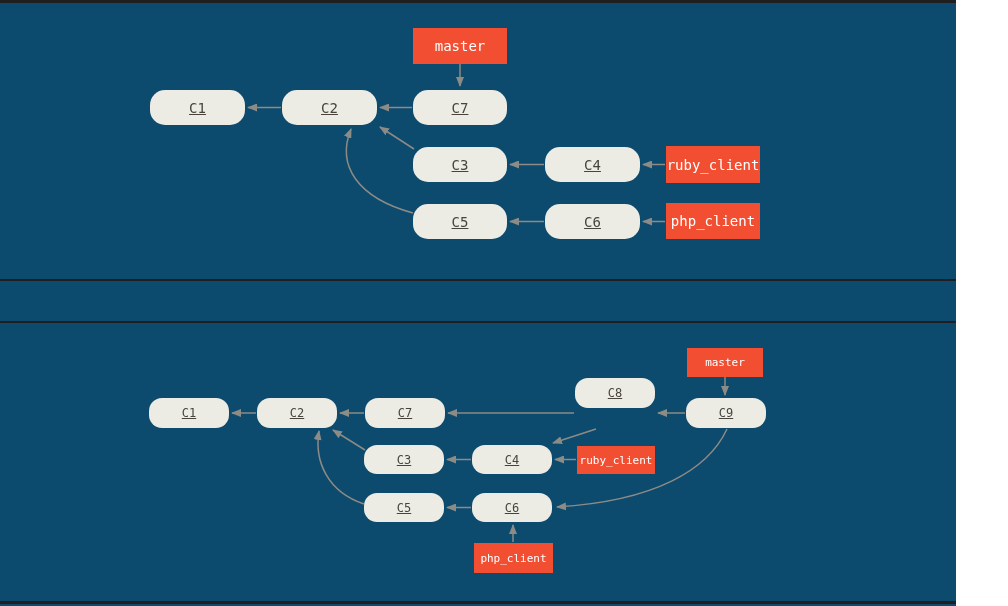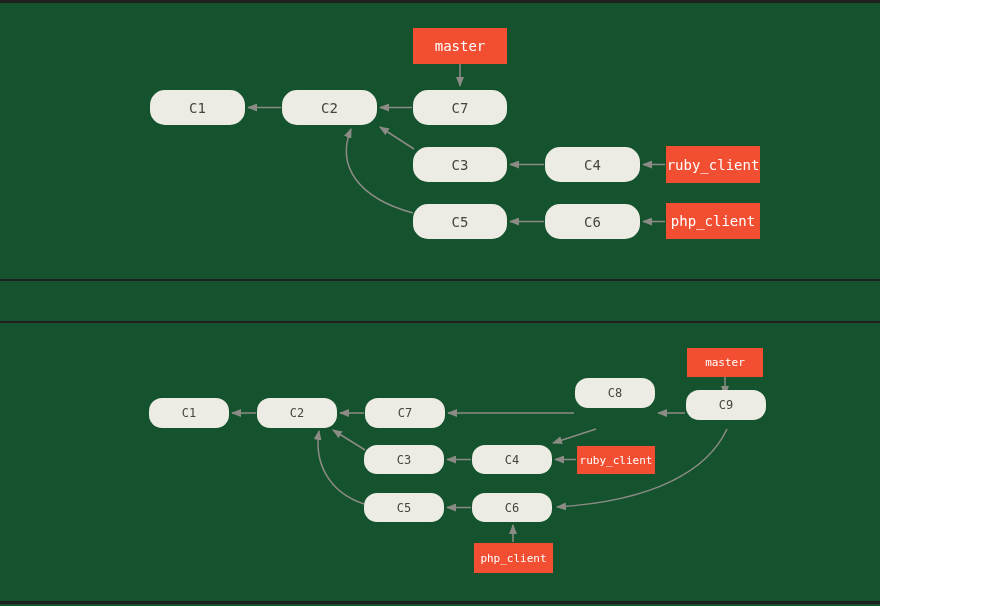"master" .page { background: #14532d -> #0c4a6e; width: 880px -> 956px }
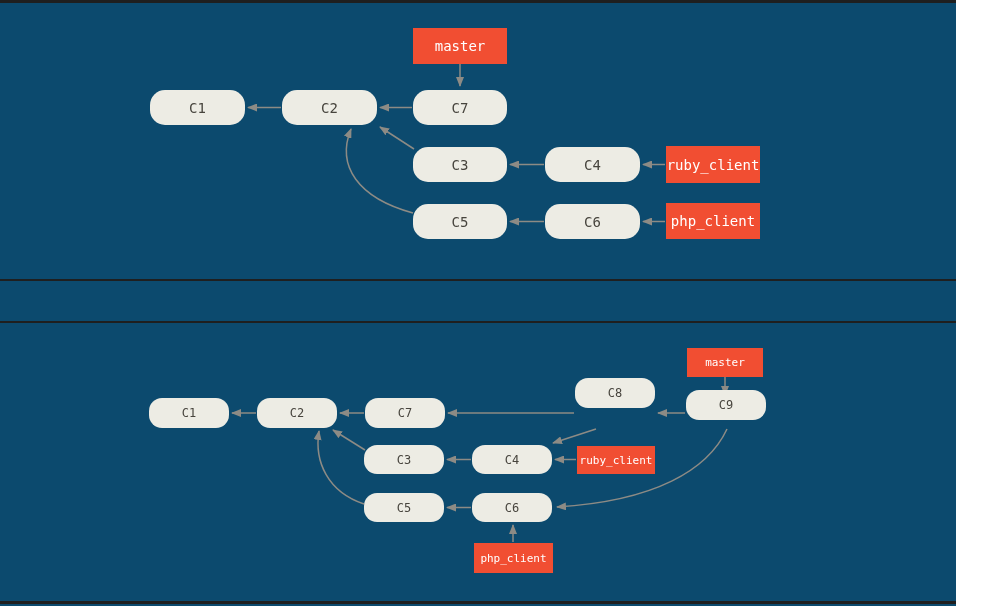"C1" .commit { text-decoration: none -> underline }
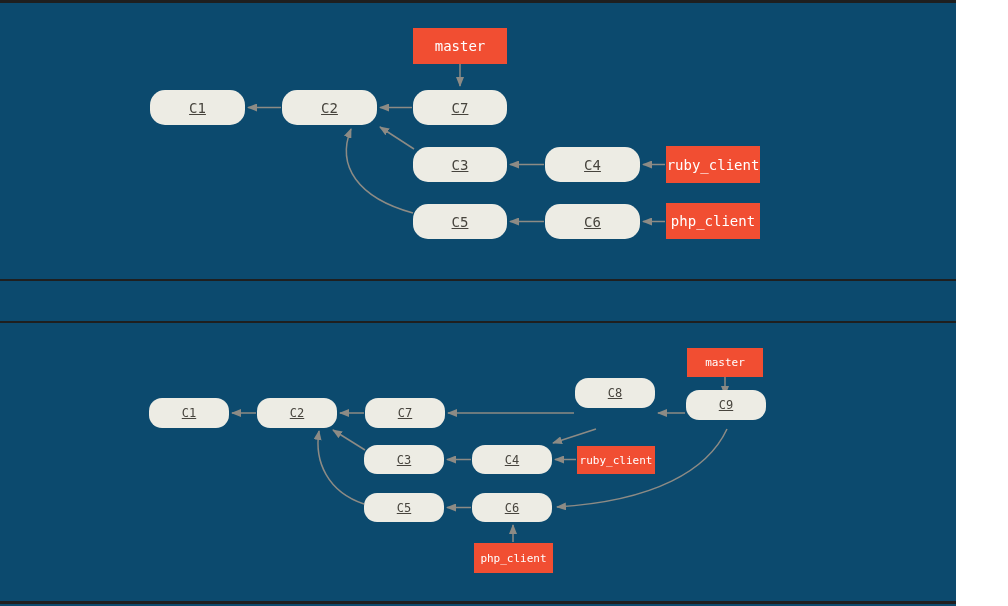"C9" div.node { top: 390px -> 398px }
